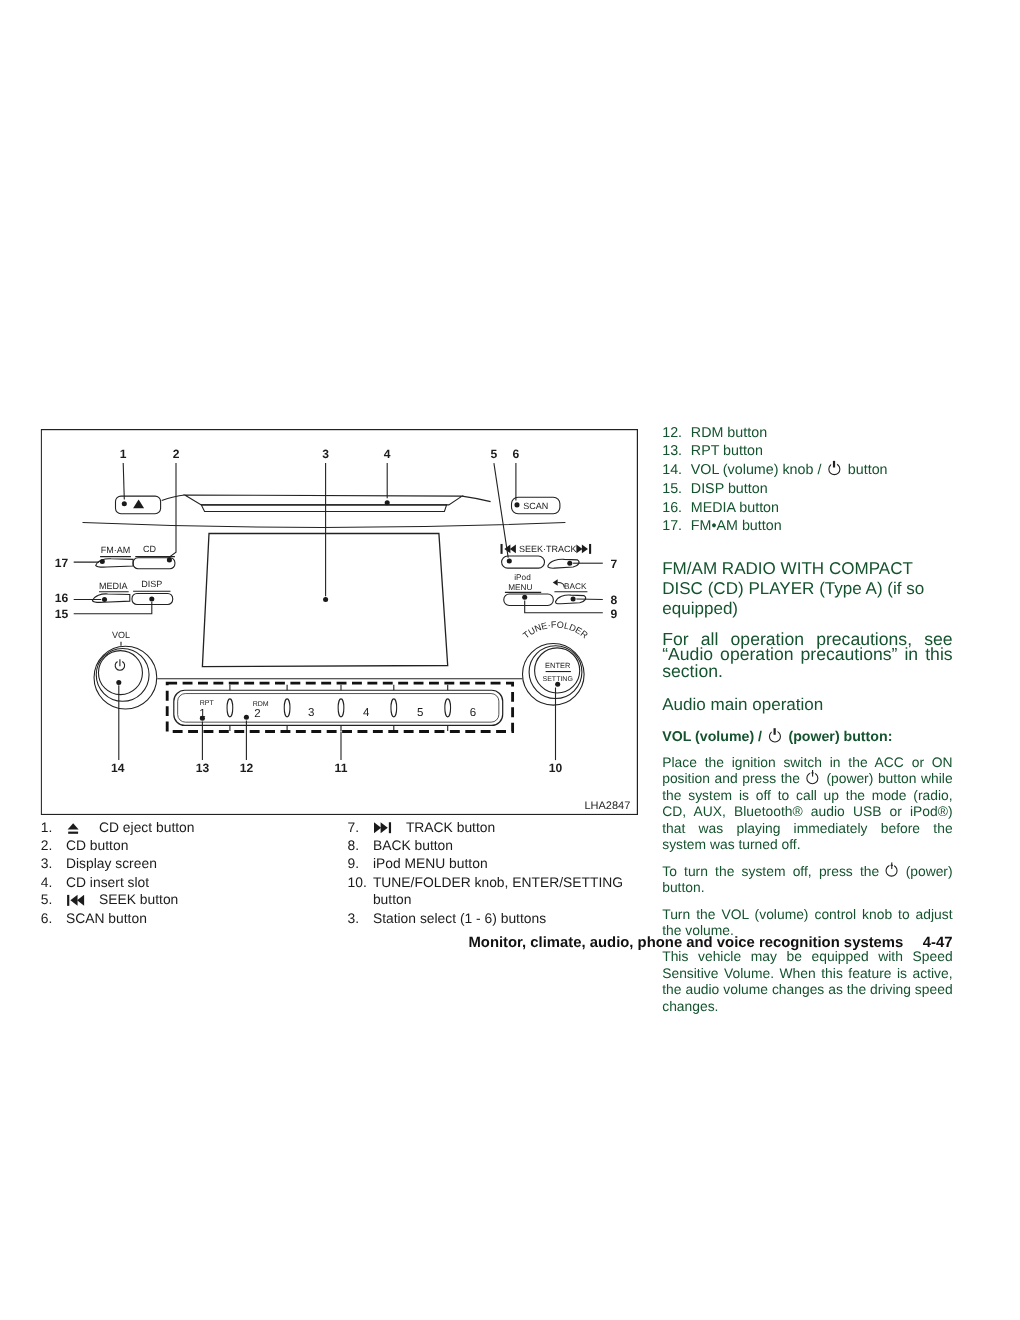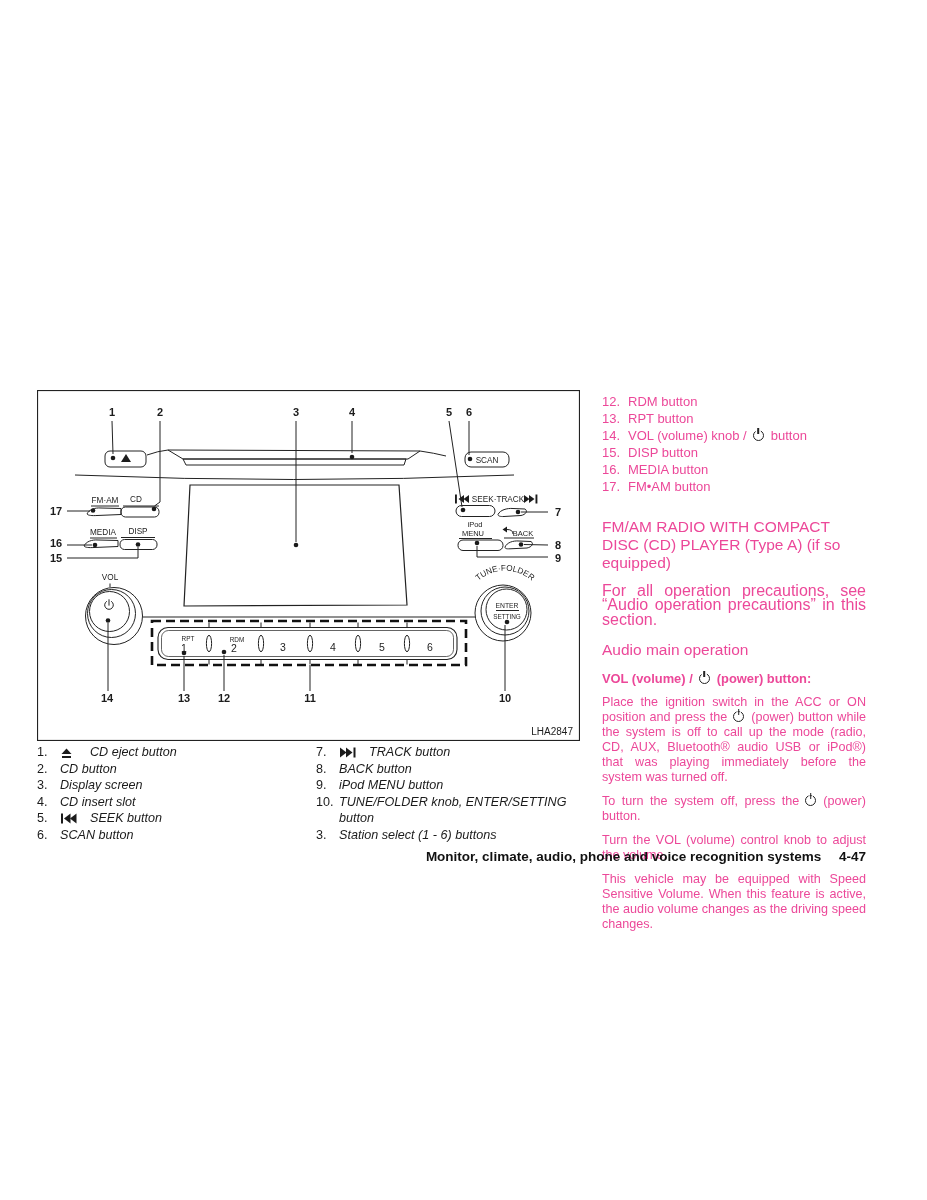"12." .sidebar { color: #ec4899 -> #14532d; top: 394px -> 385px }
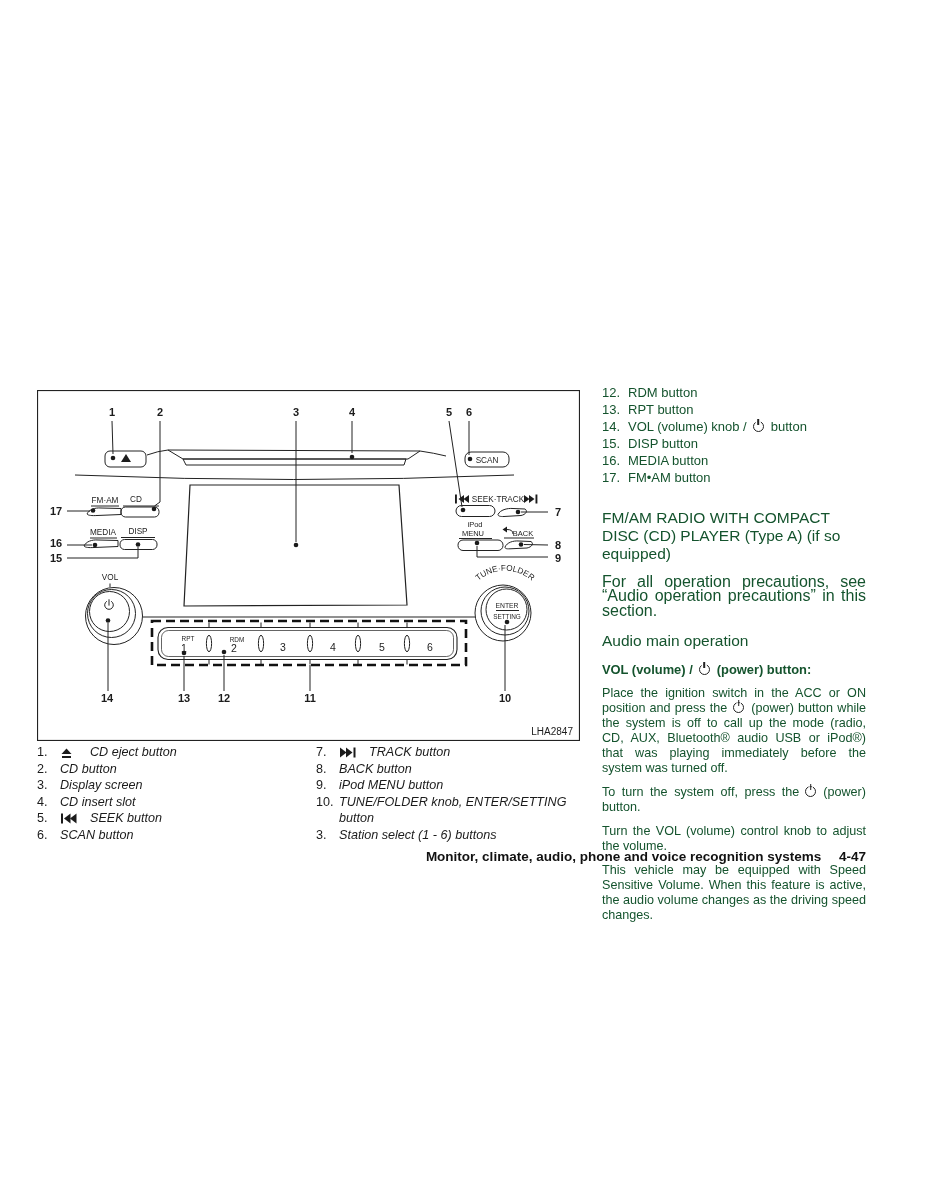"CD eject button" .leg-text { font-style: italic -> none }
